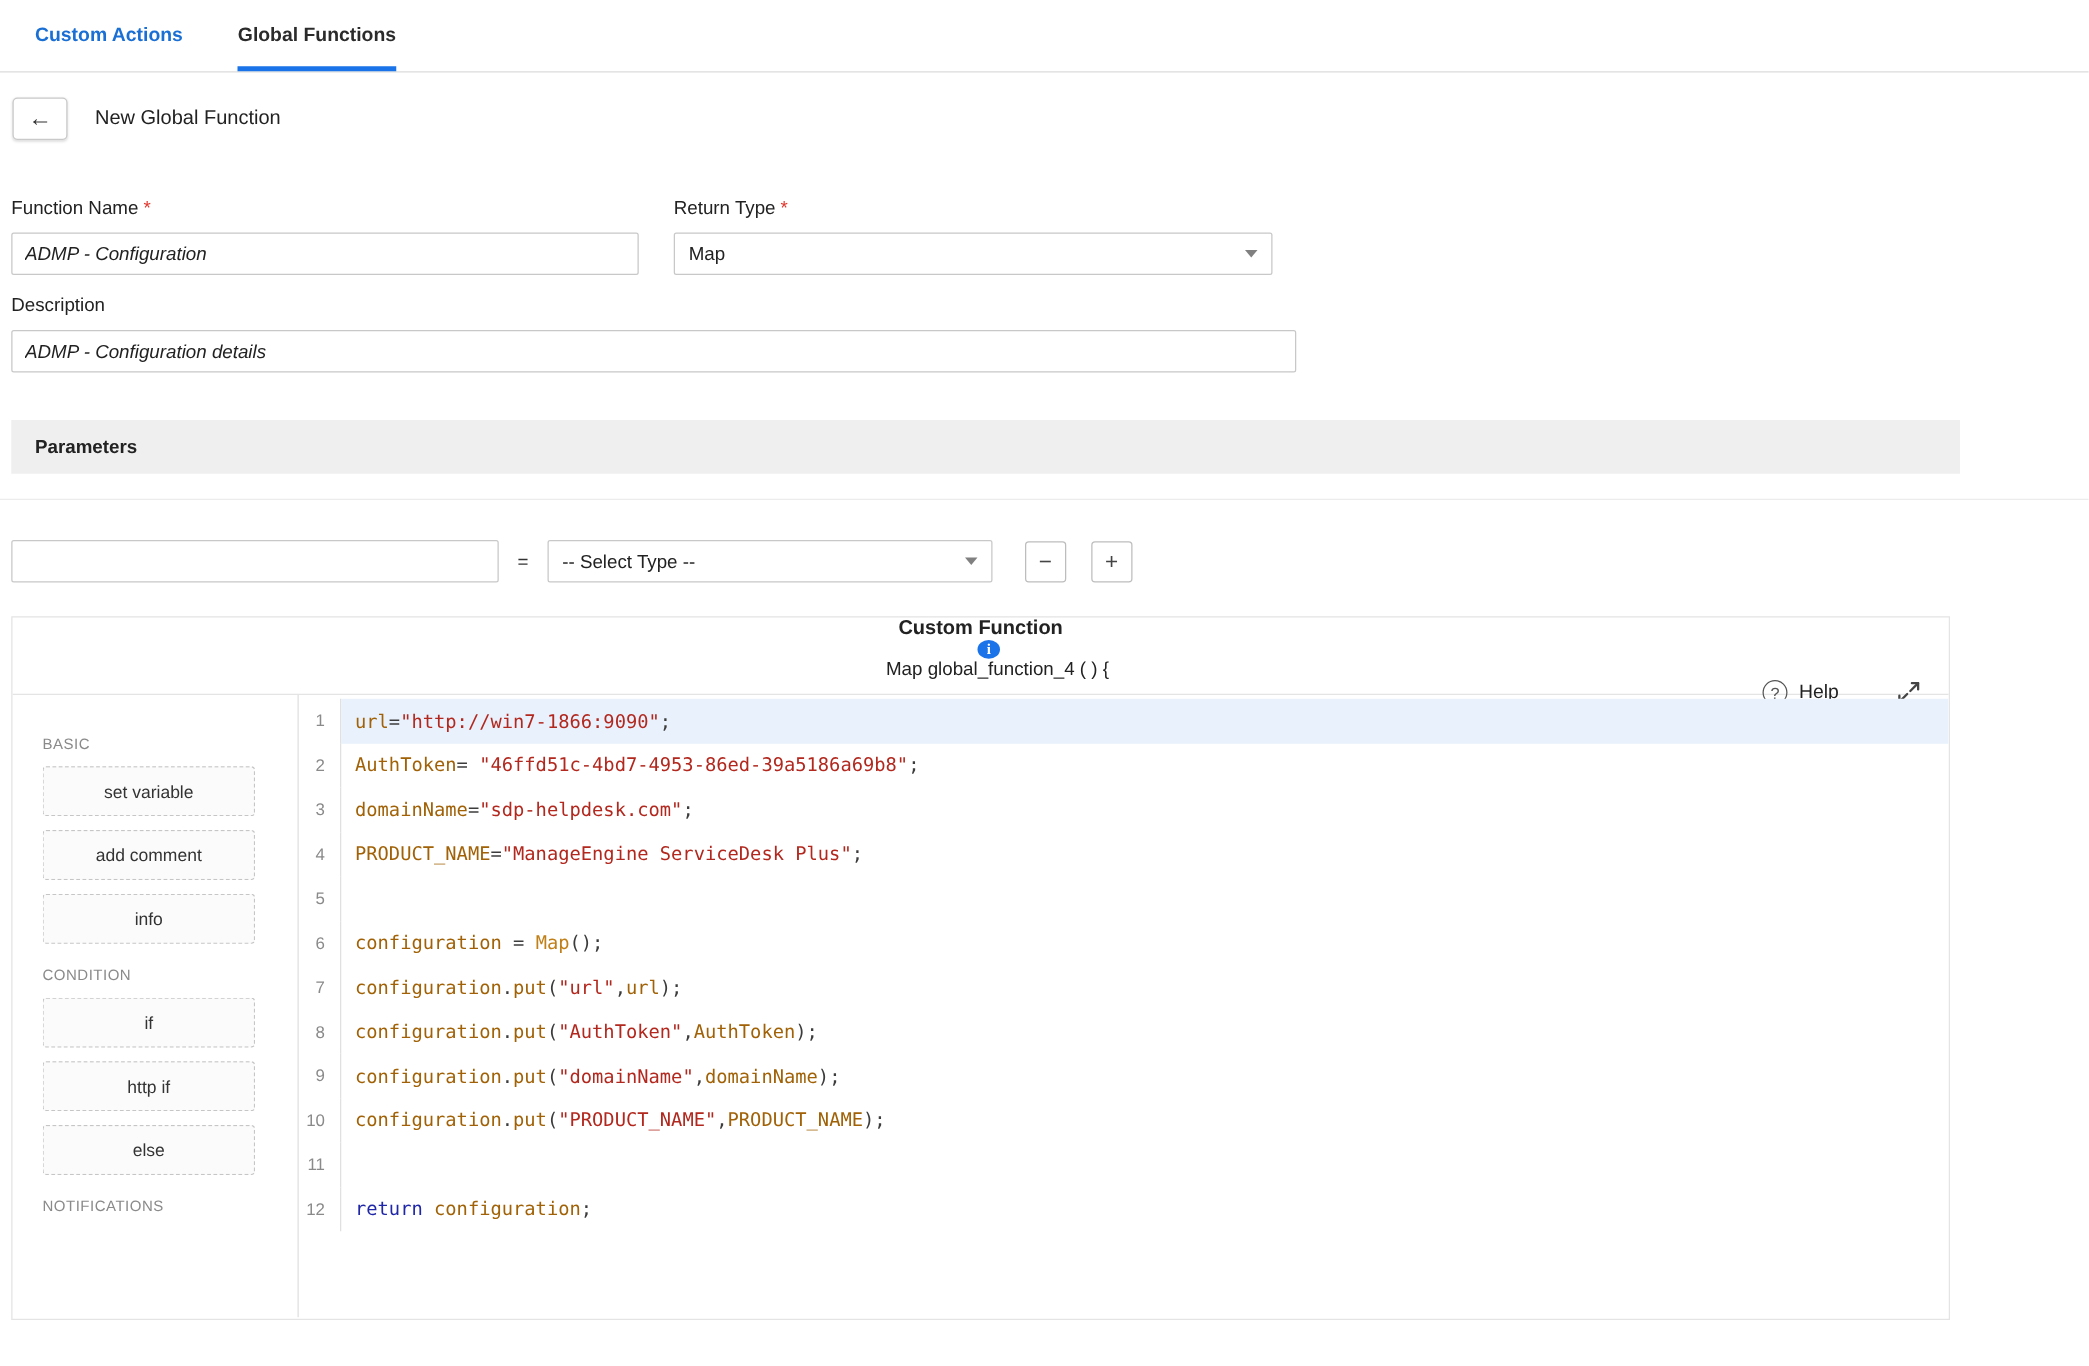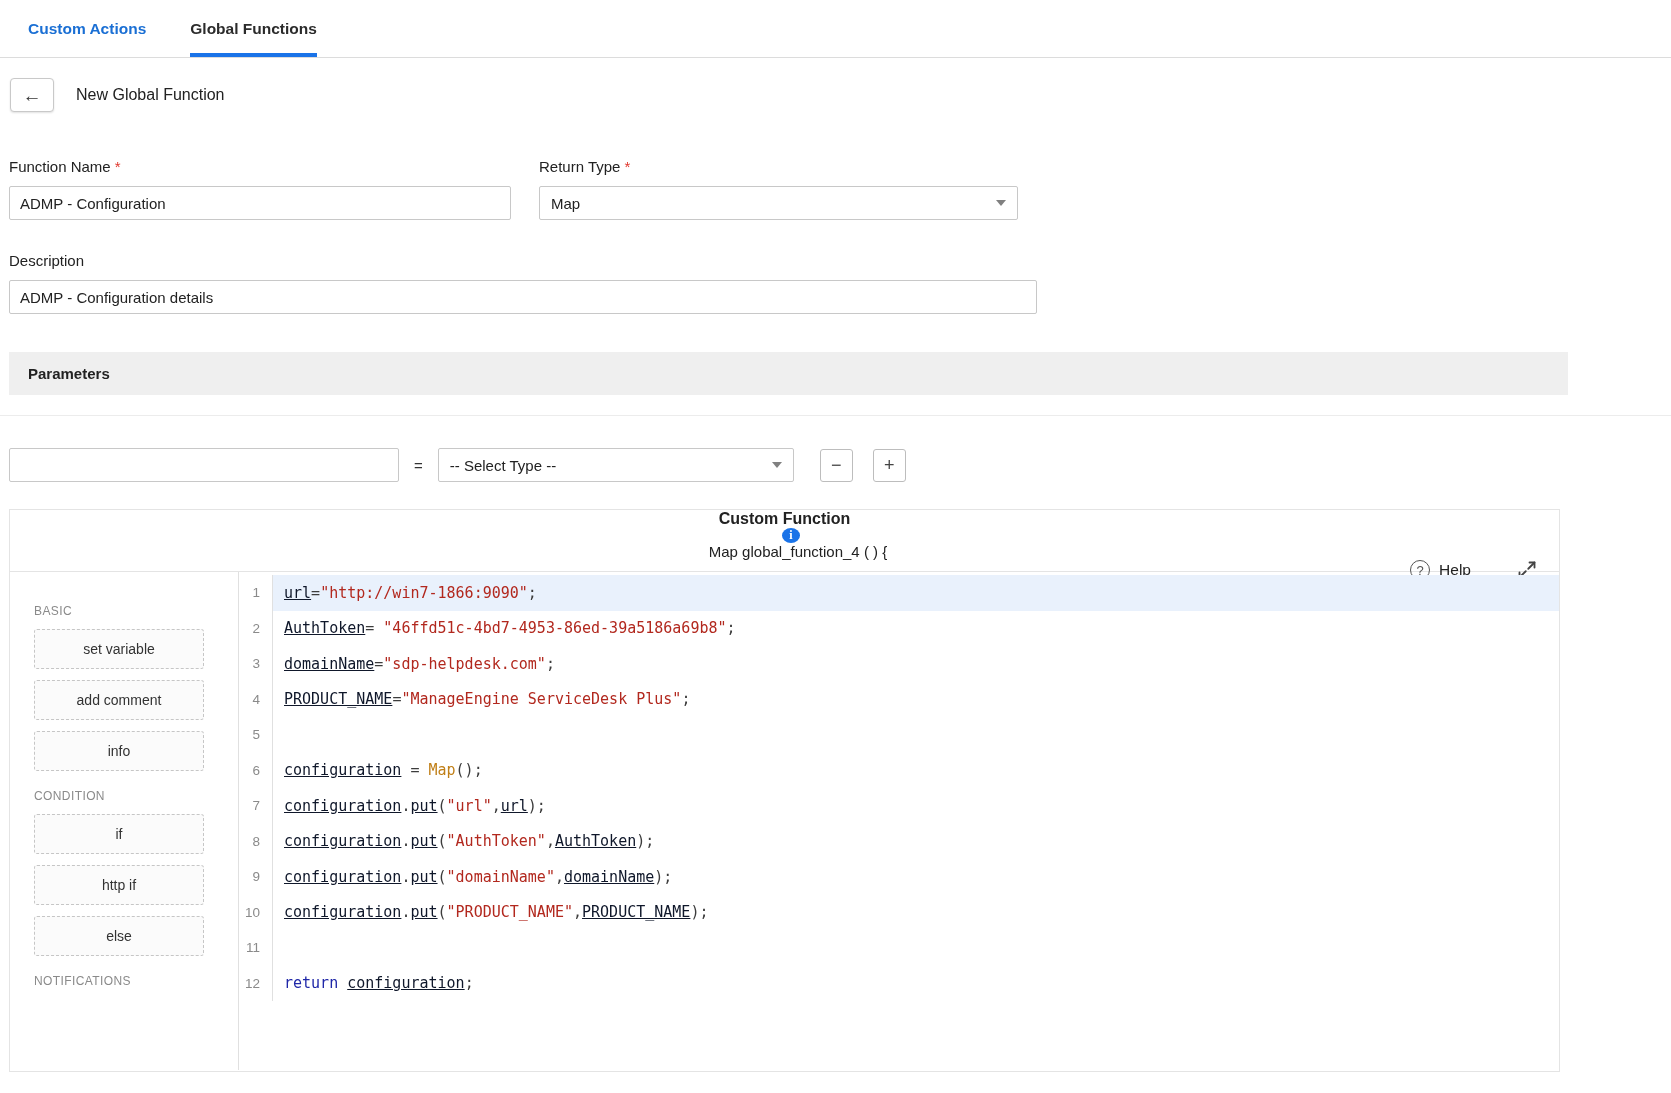"ADMP - Configuration" .text-input { font-style: none -> italic }
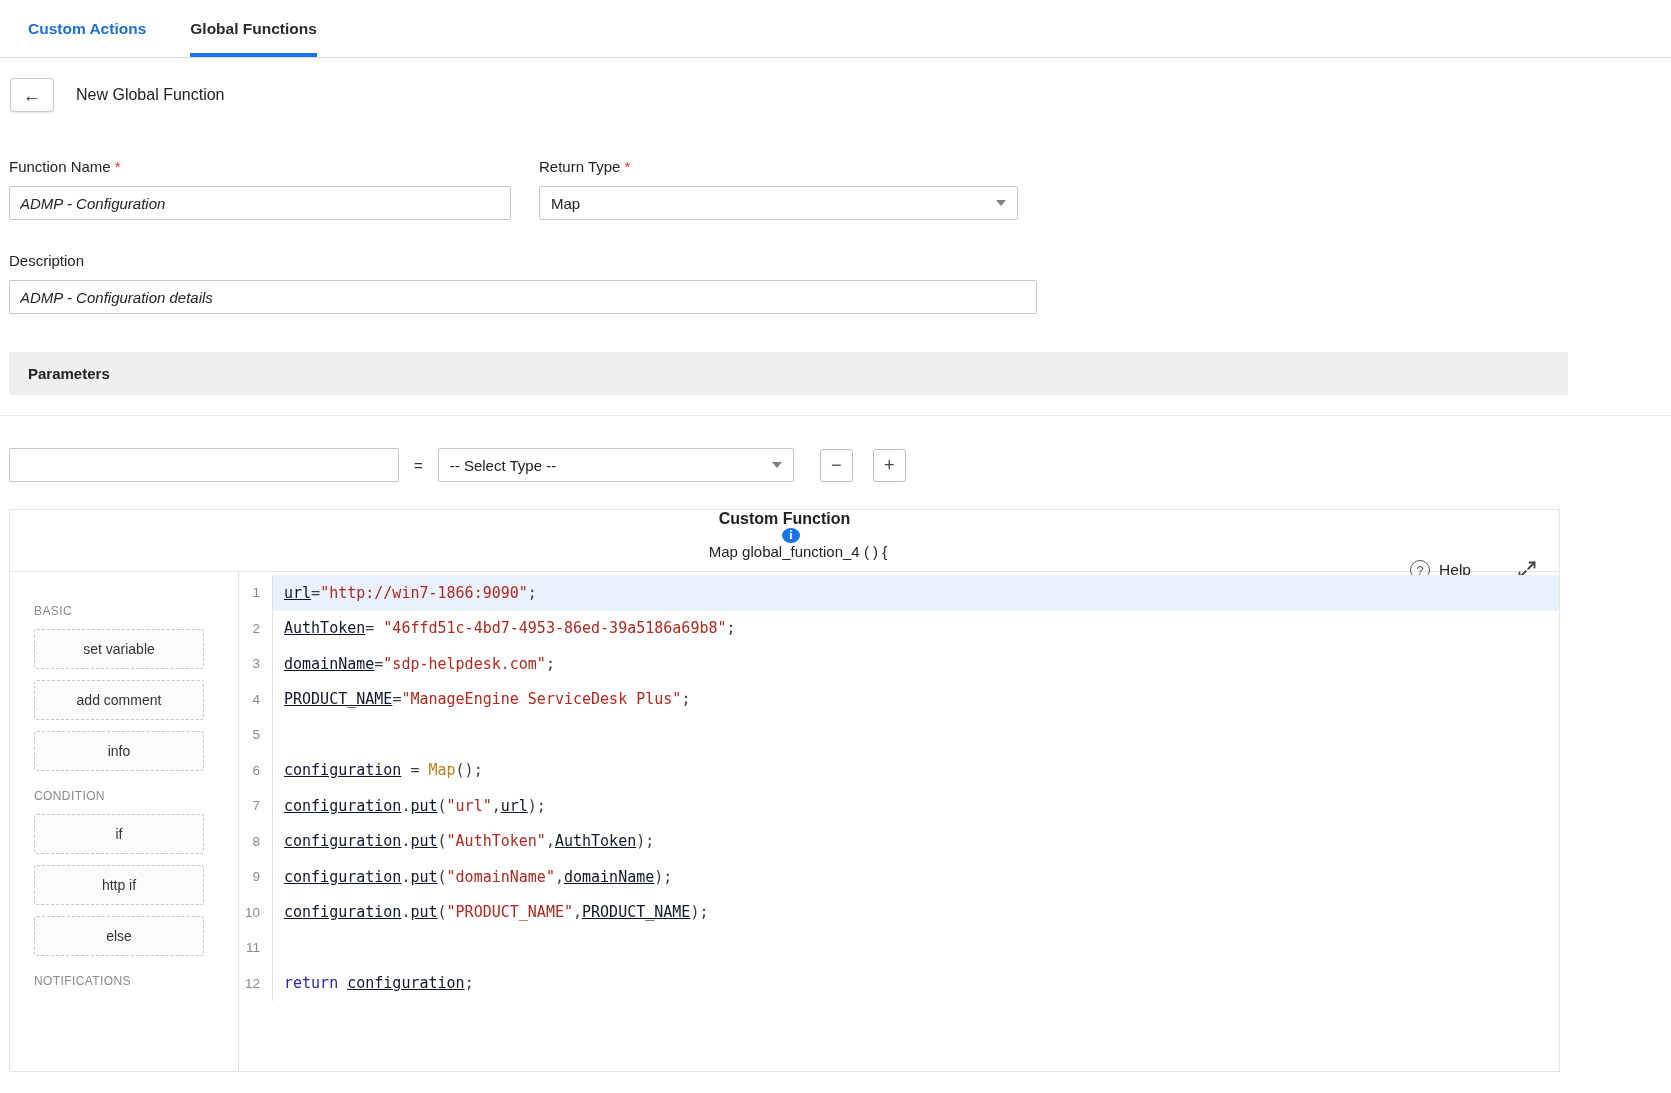"Description" .desc-block { margin: 32px 0 0 9px -> 16px 0 0 9px }
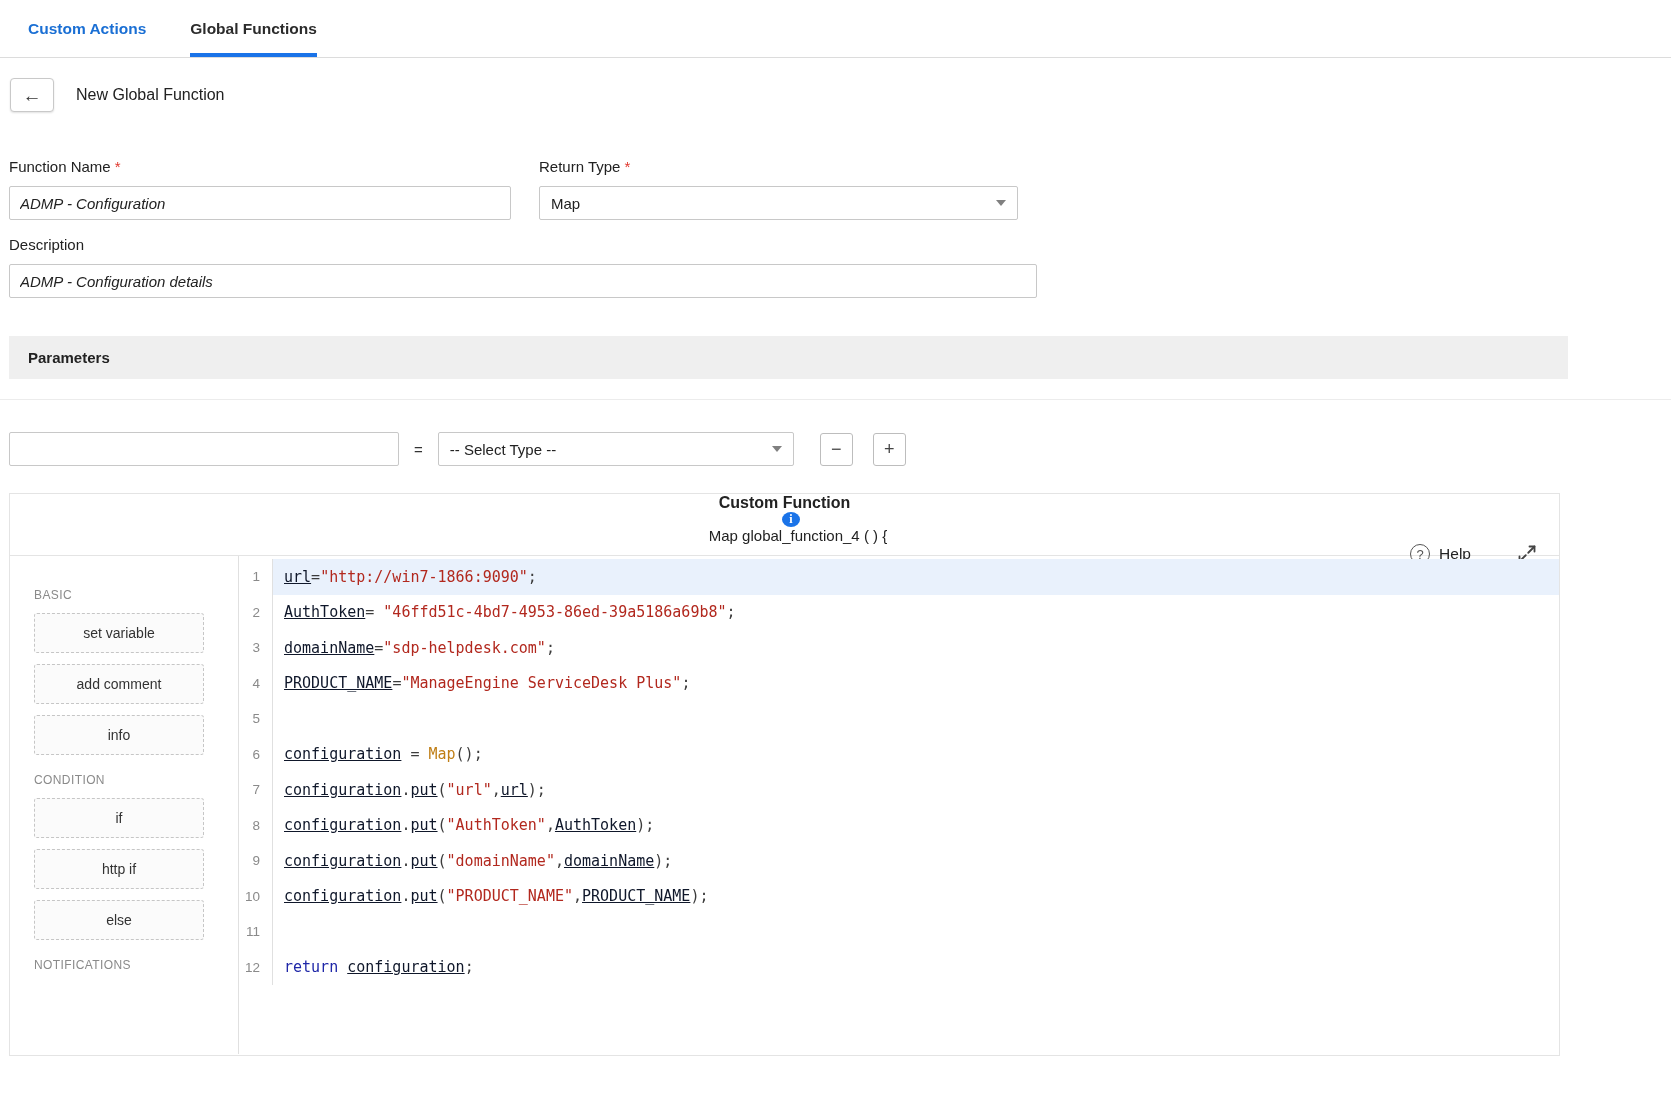"url" .tk-v { color: #0f172a -> #a16207; text-decoration: underline -> none }
